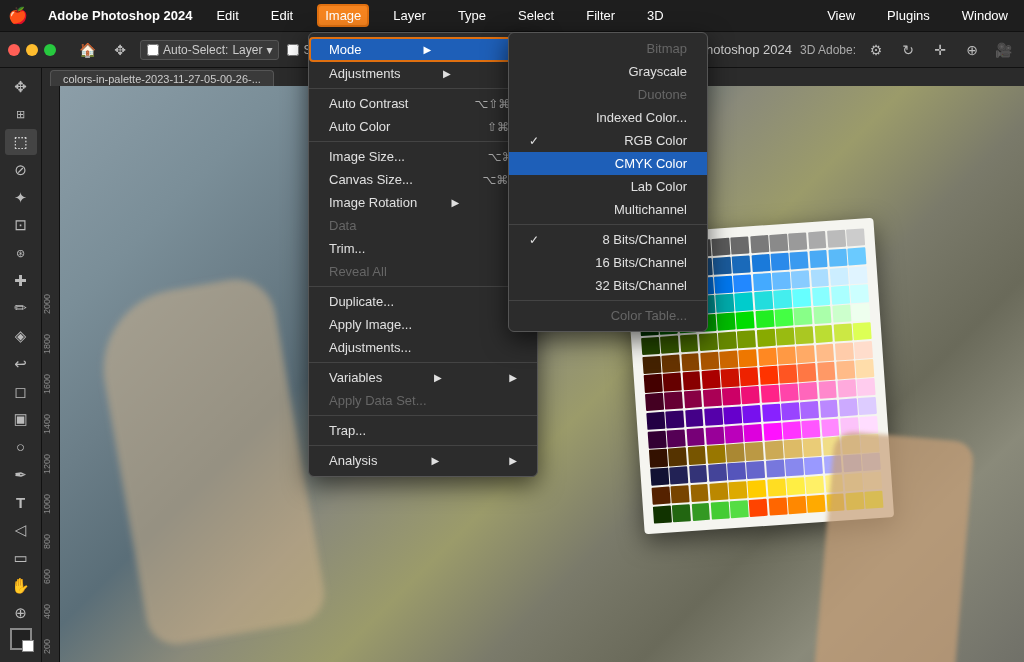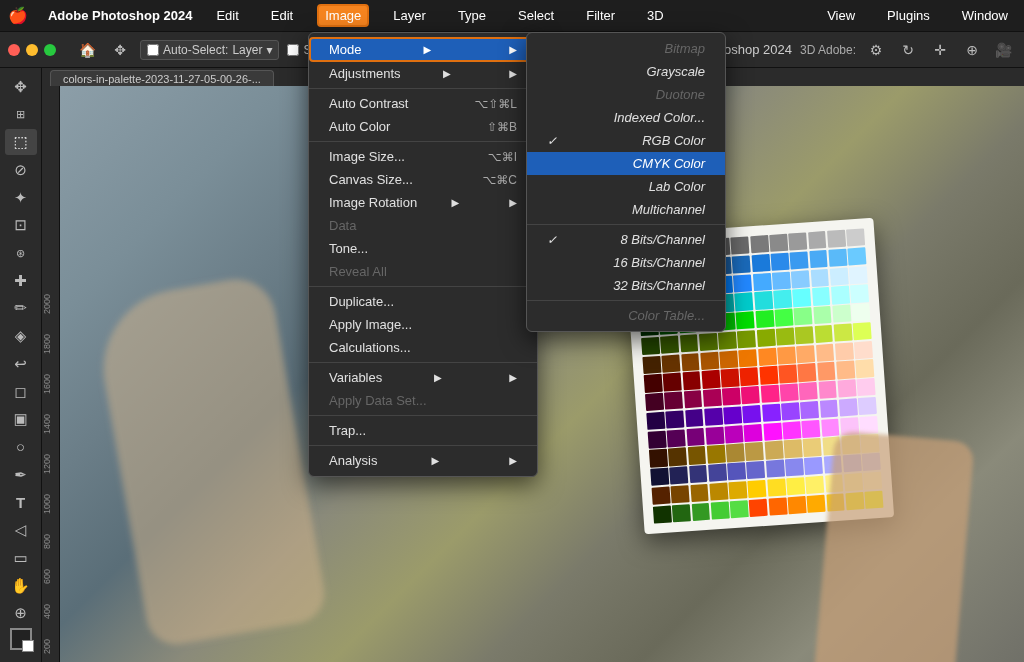"Bitmap" .mode-submenu { font-style: italic -> none; left: 526px -> 508px }
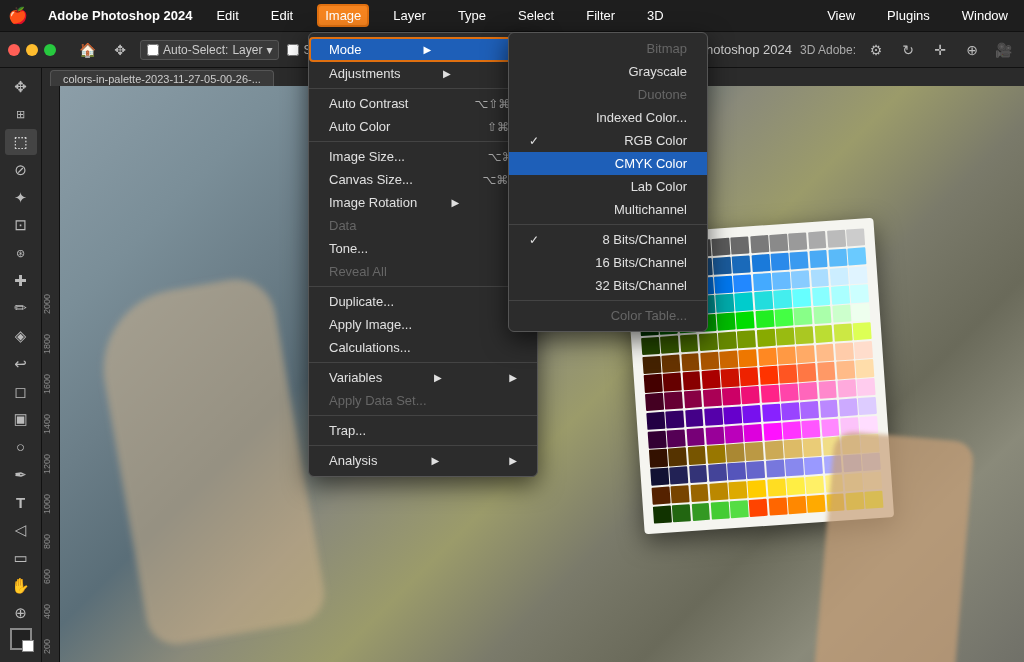"Tone..." span { text: Tone -> Trim }
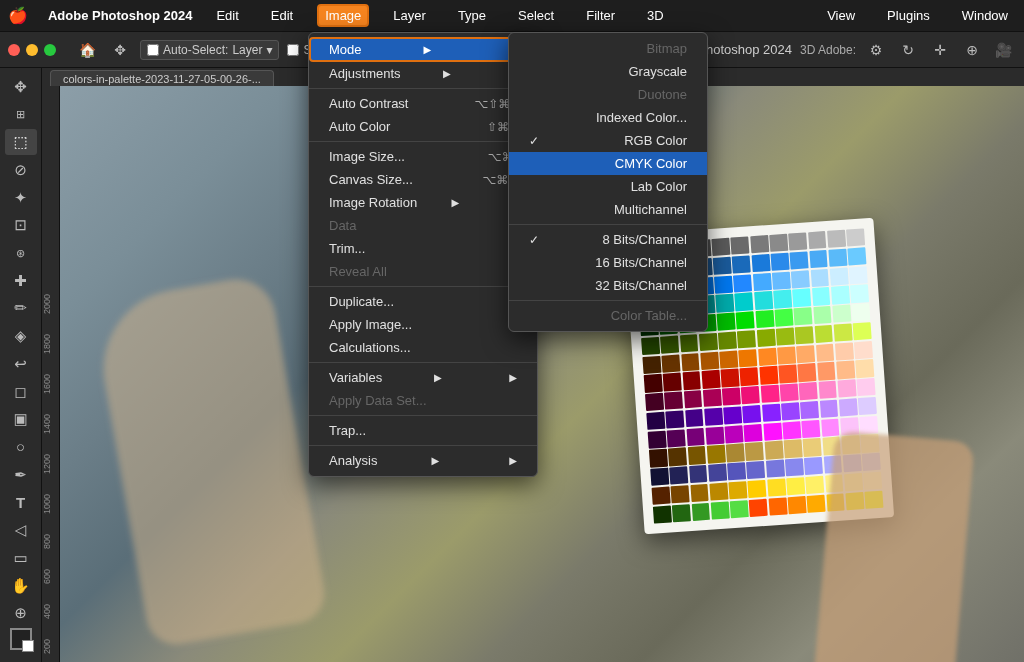"Calculations..." span { text: Calculations -> Adjustments }
